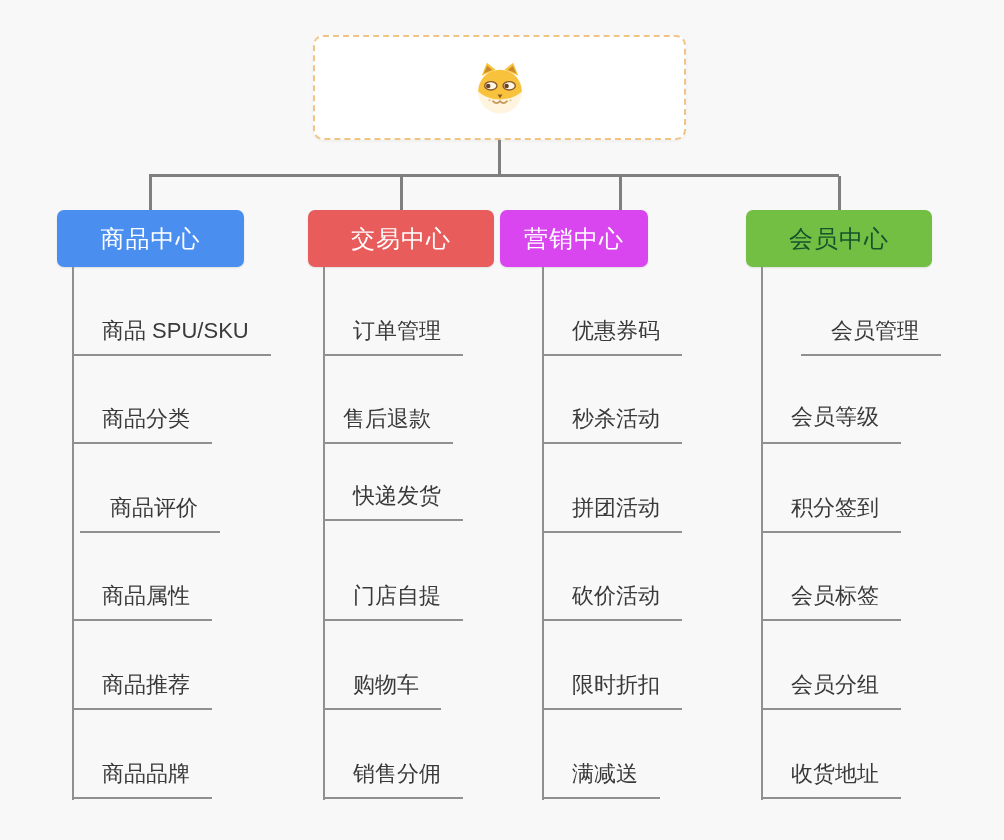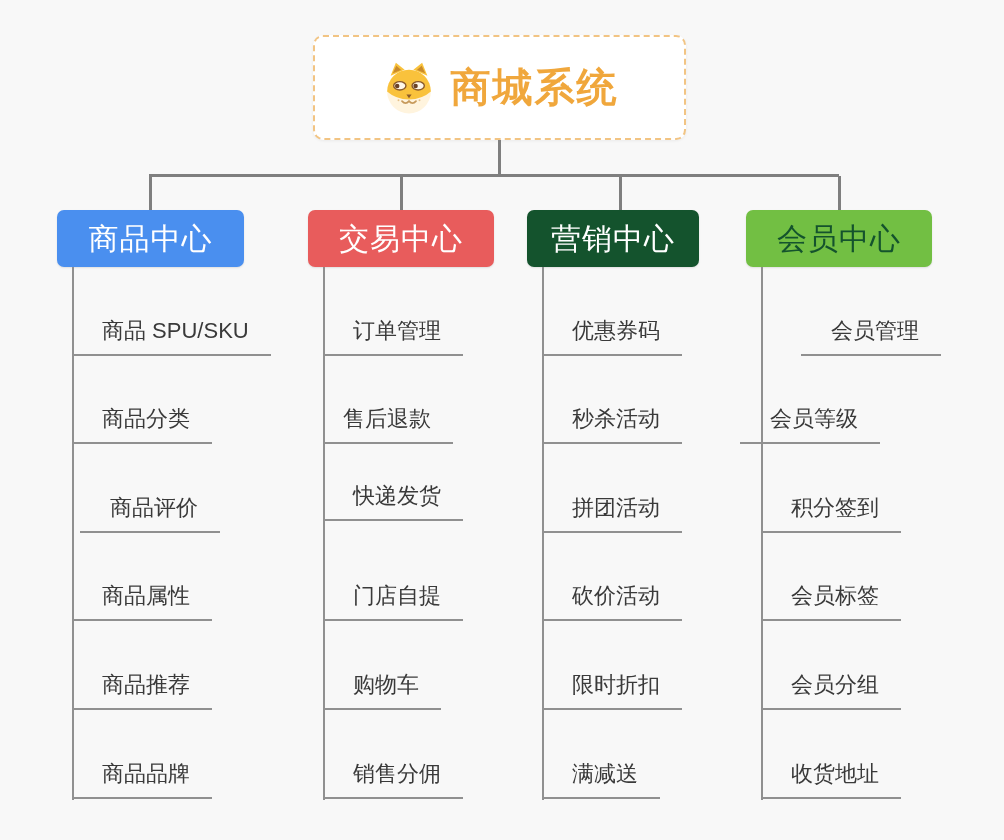"商城系统" span.root-title { html: <span>商城系统</span> -> none }
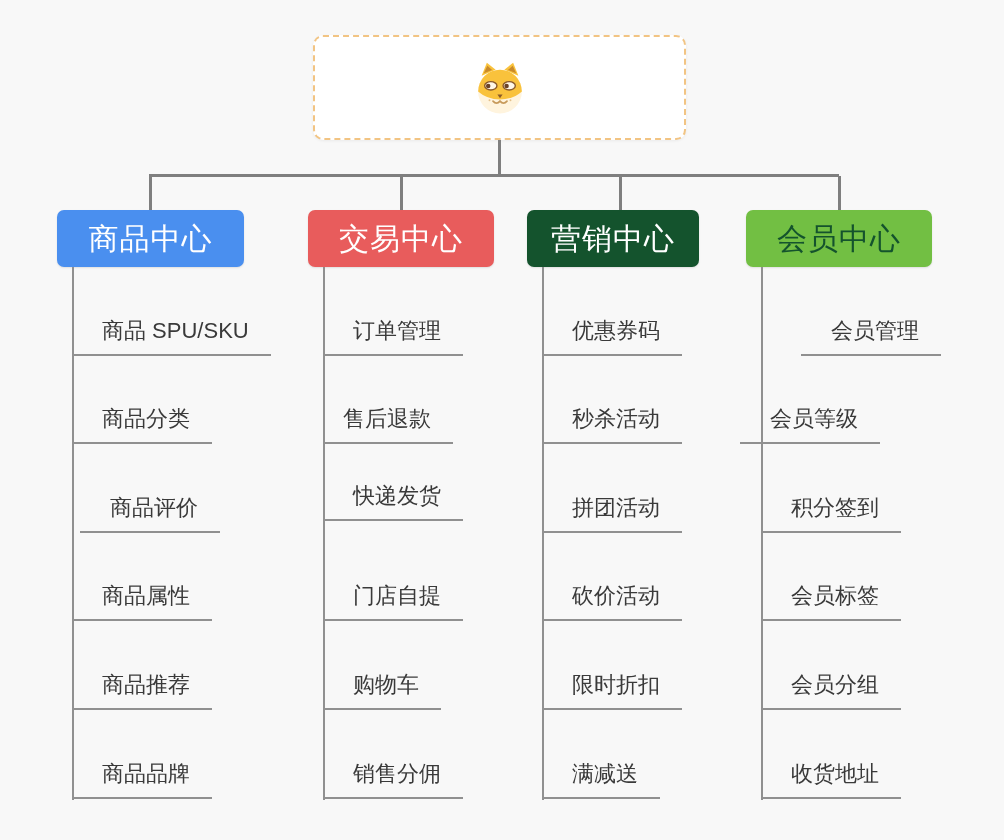"商品中心" .branch-node { font-size: 30px -> 24px }
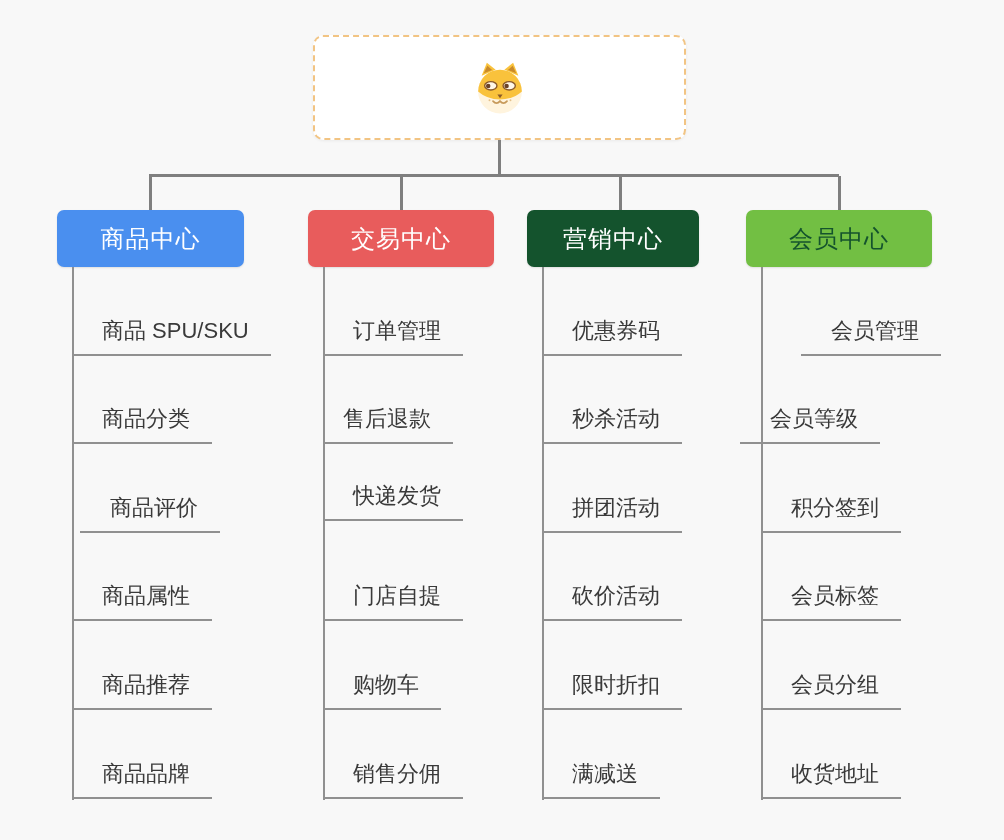"营销中心" div.branch-node { background: #14532d -> #d946ef; left: 527px -> 500px; width: 172px -> 148px }
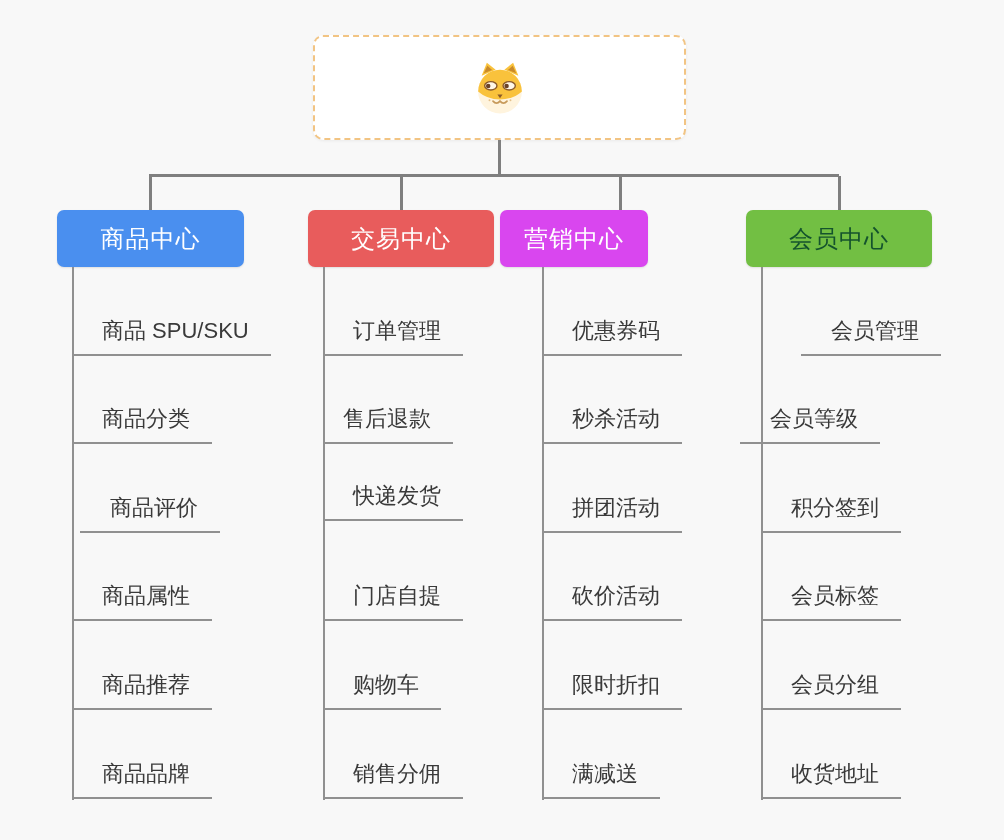"会员等级" div.leaf { font-family: none -> Liberation Mono, monospace; left: 740px -> 761px }
